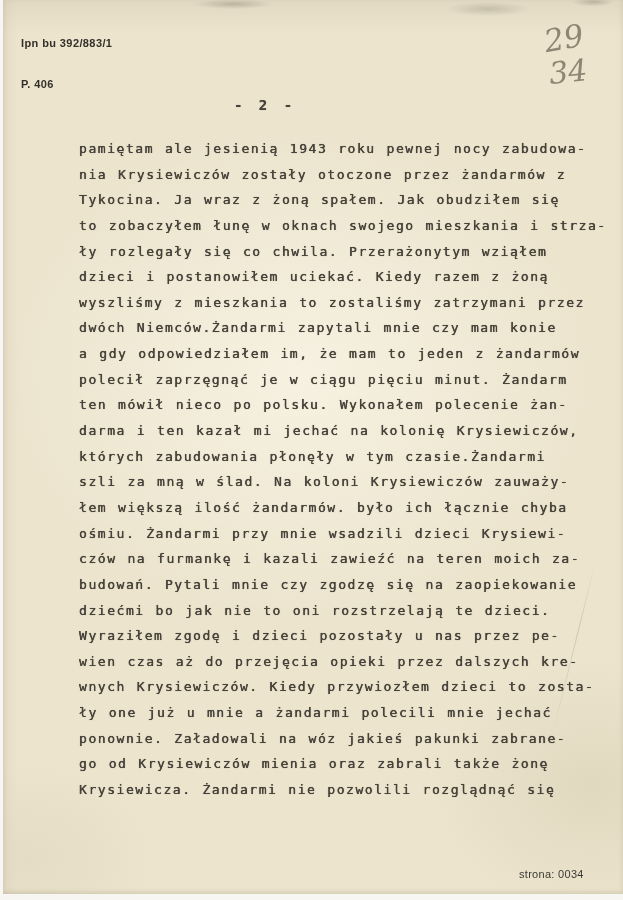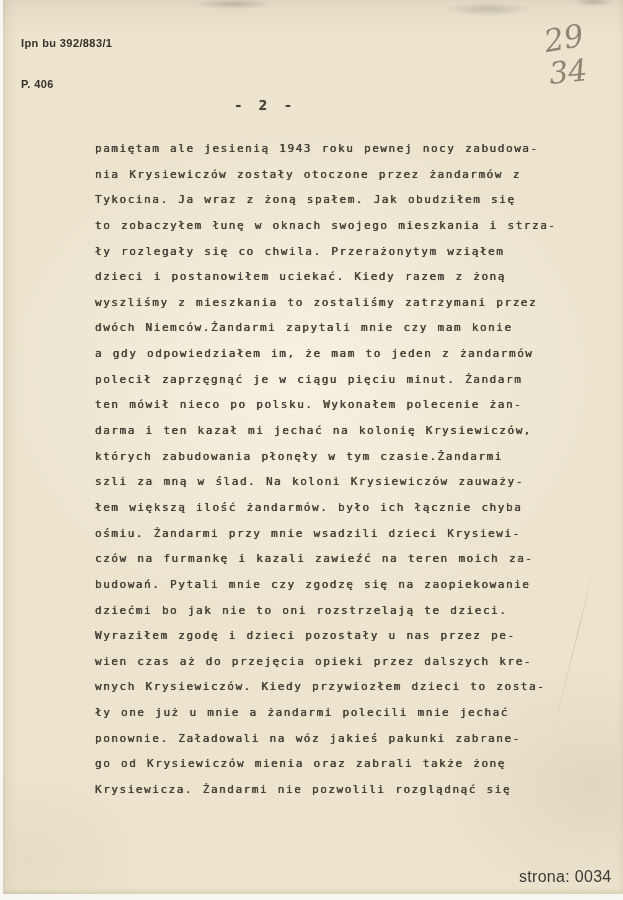"pamiętam ale jesienią 1943 roku" .doc-body { font-size: 11px -> 13px; left: 92px -> 76px }
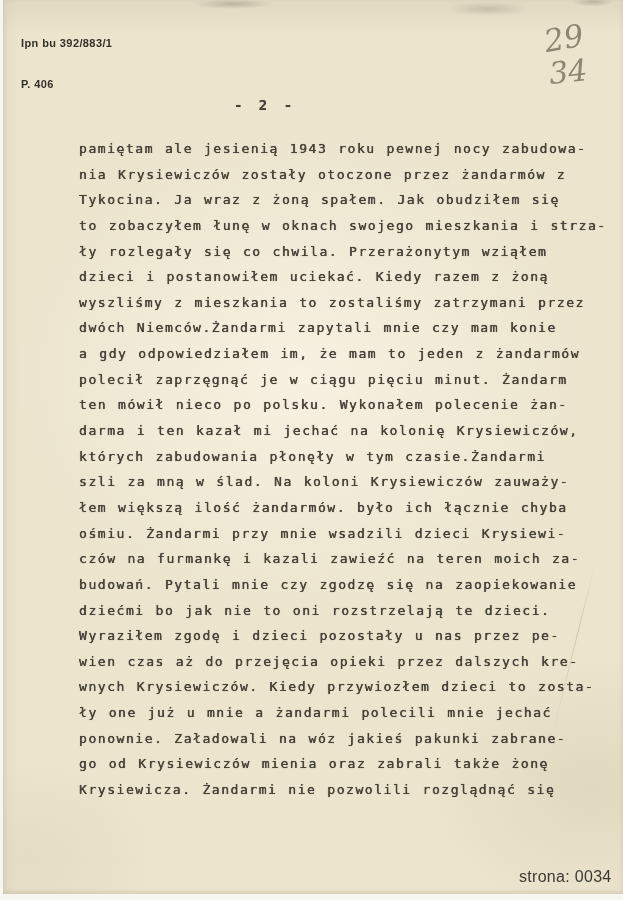"strona: 0034" .footer-label { font-size: 16px -> 11px }
